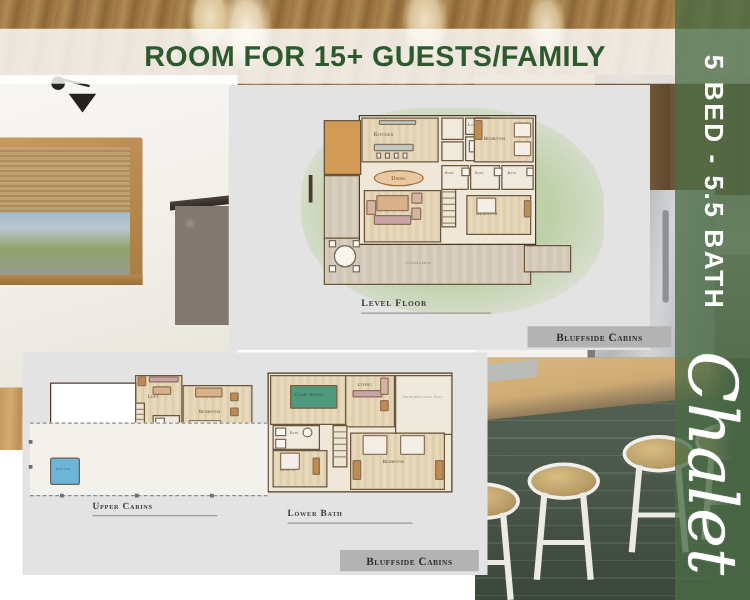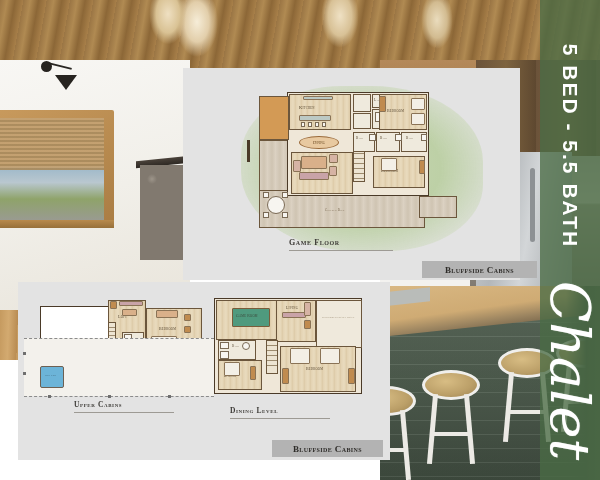"ROOM FOR 15+ GUESTS/FAMILY" div.header-band { html: none -> <div> <div>ROOM FOR 15+ GUESTS/FAMILY</div> </div> }
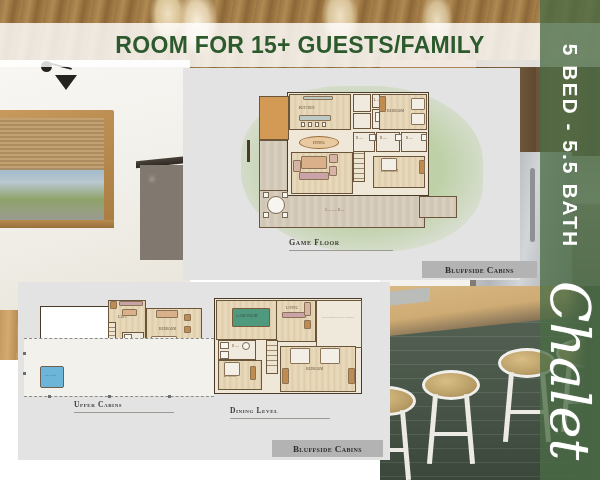"Game Floor" div.plan-caption { text: Game -> Level }
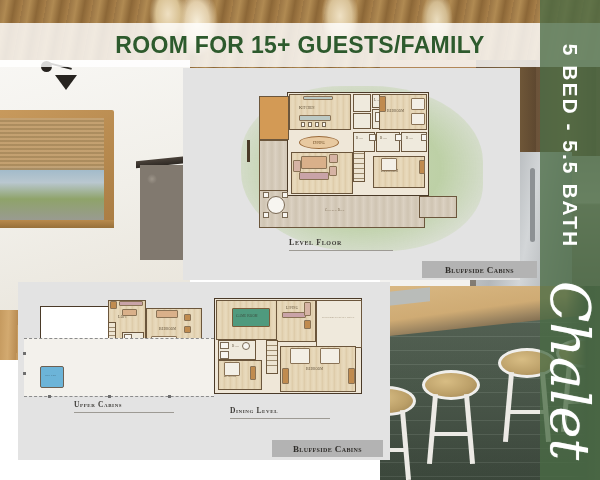"Dining Level" div.plan-caption { text: Dining Level -> Lower Bath }
